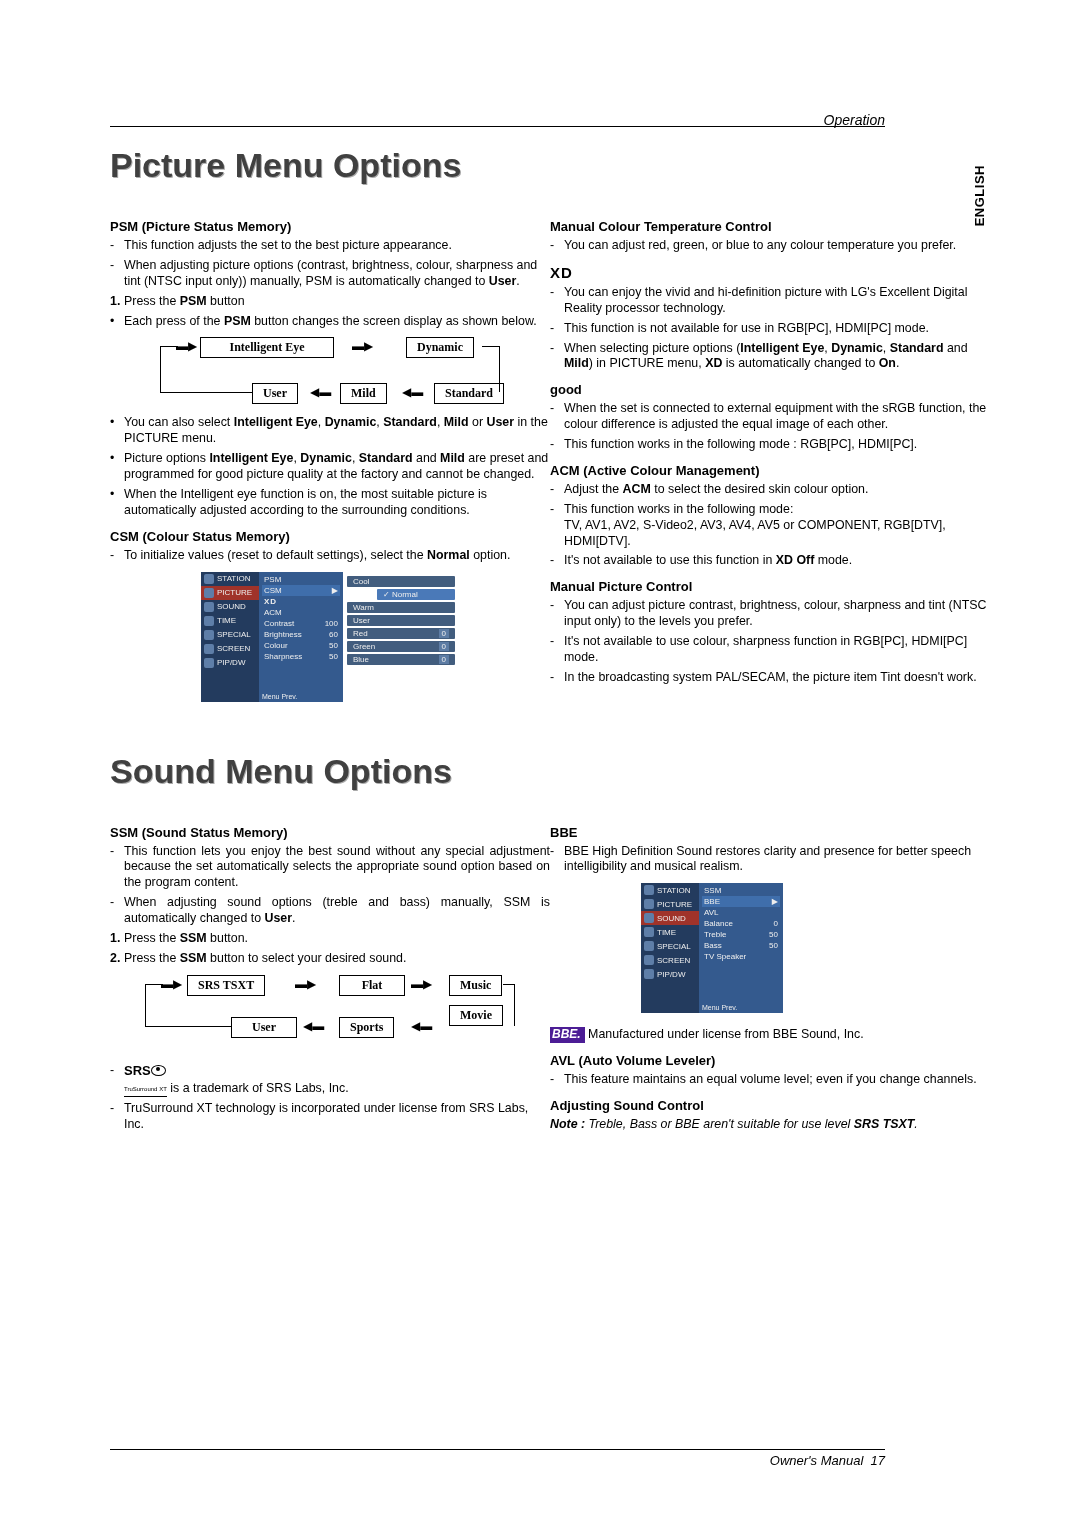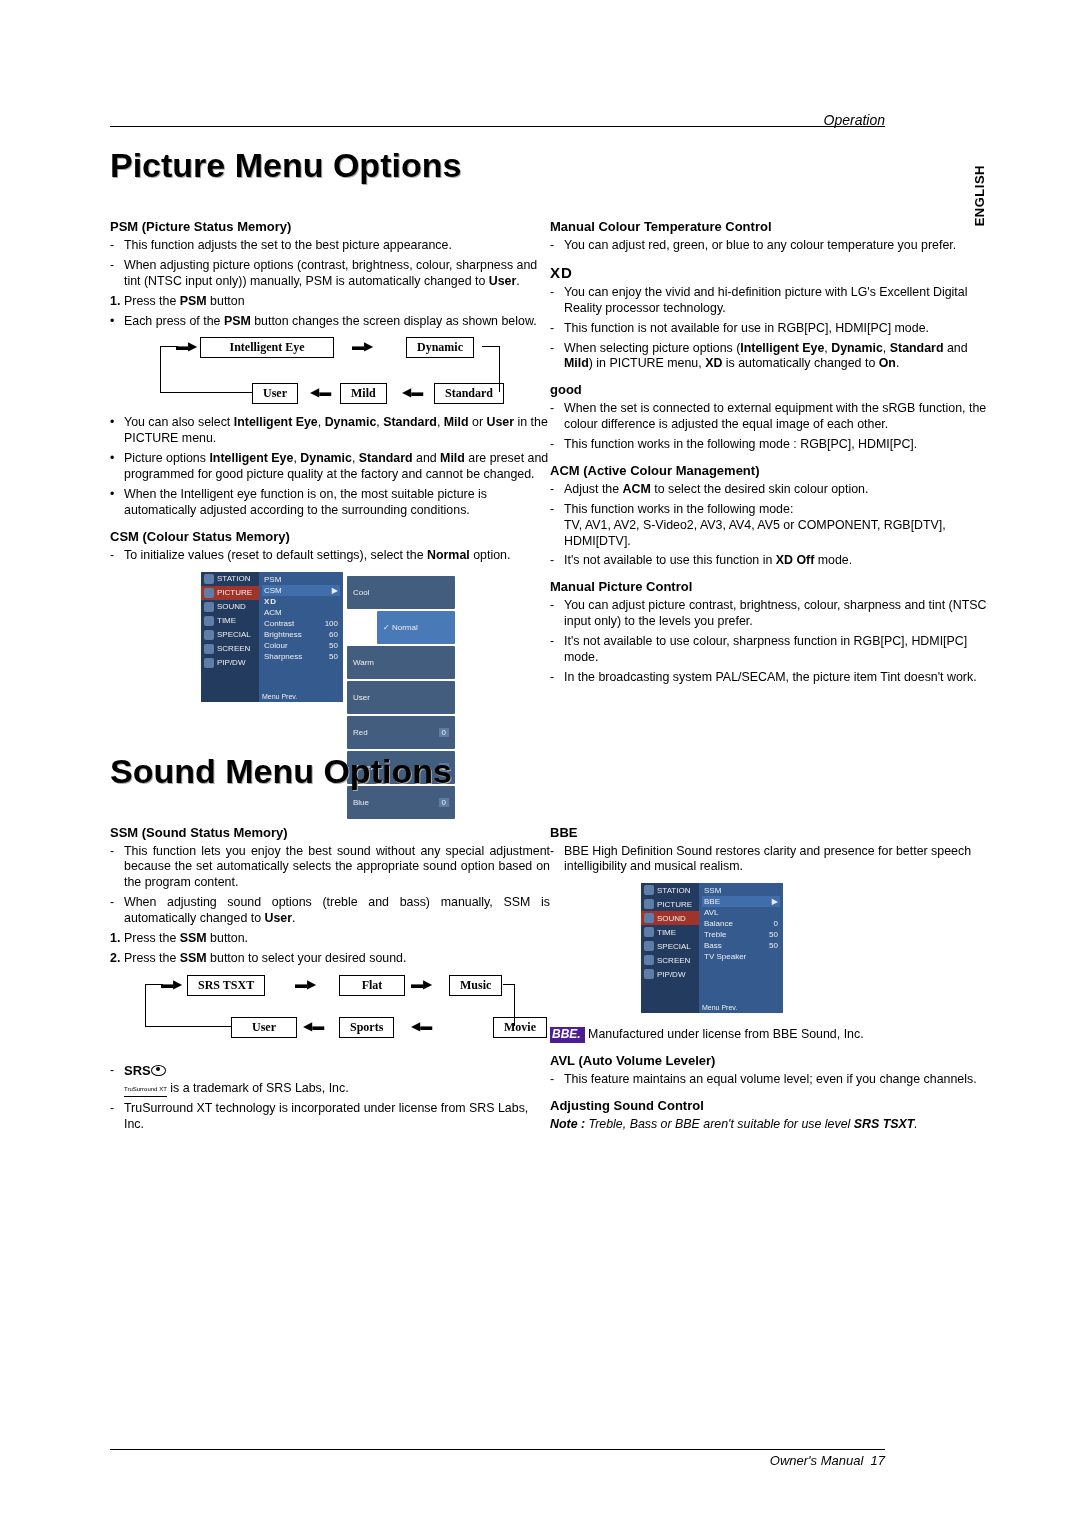"Picture Menu Options" h1.section-title { color: #000000 -> #404040 }
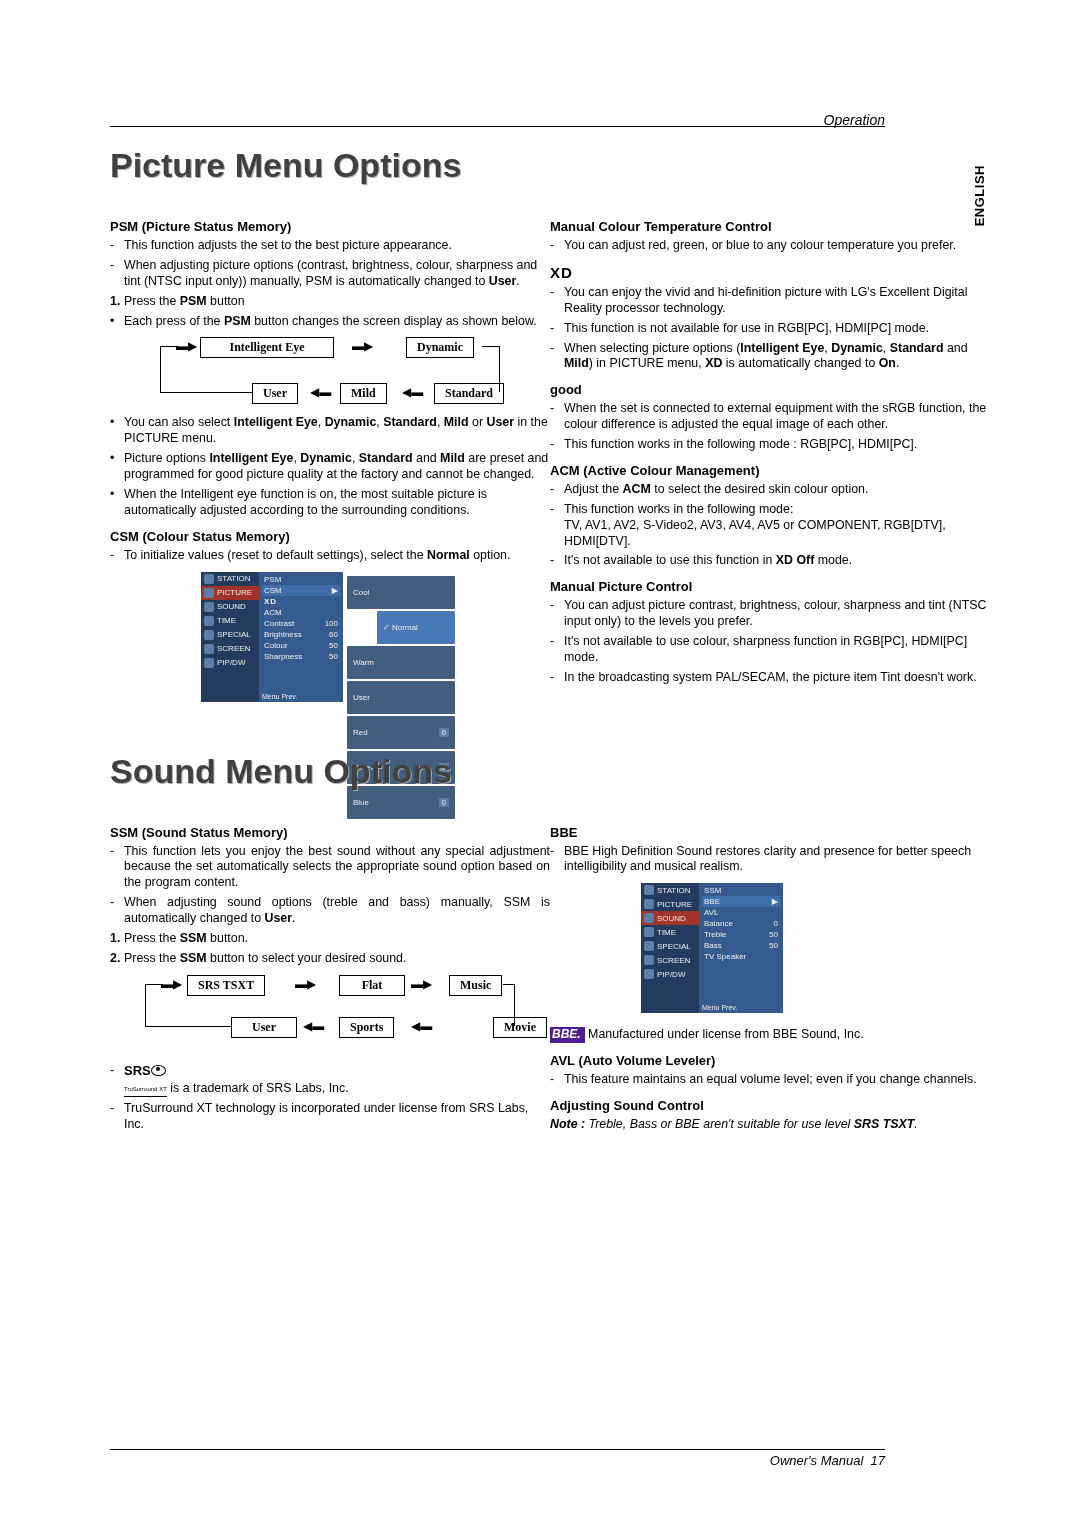"Cool" .osd-chip { padding: 12px 6px -> 1px 6px }
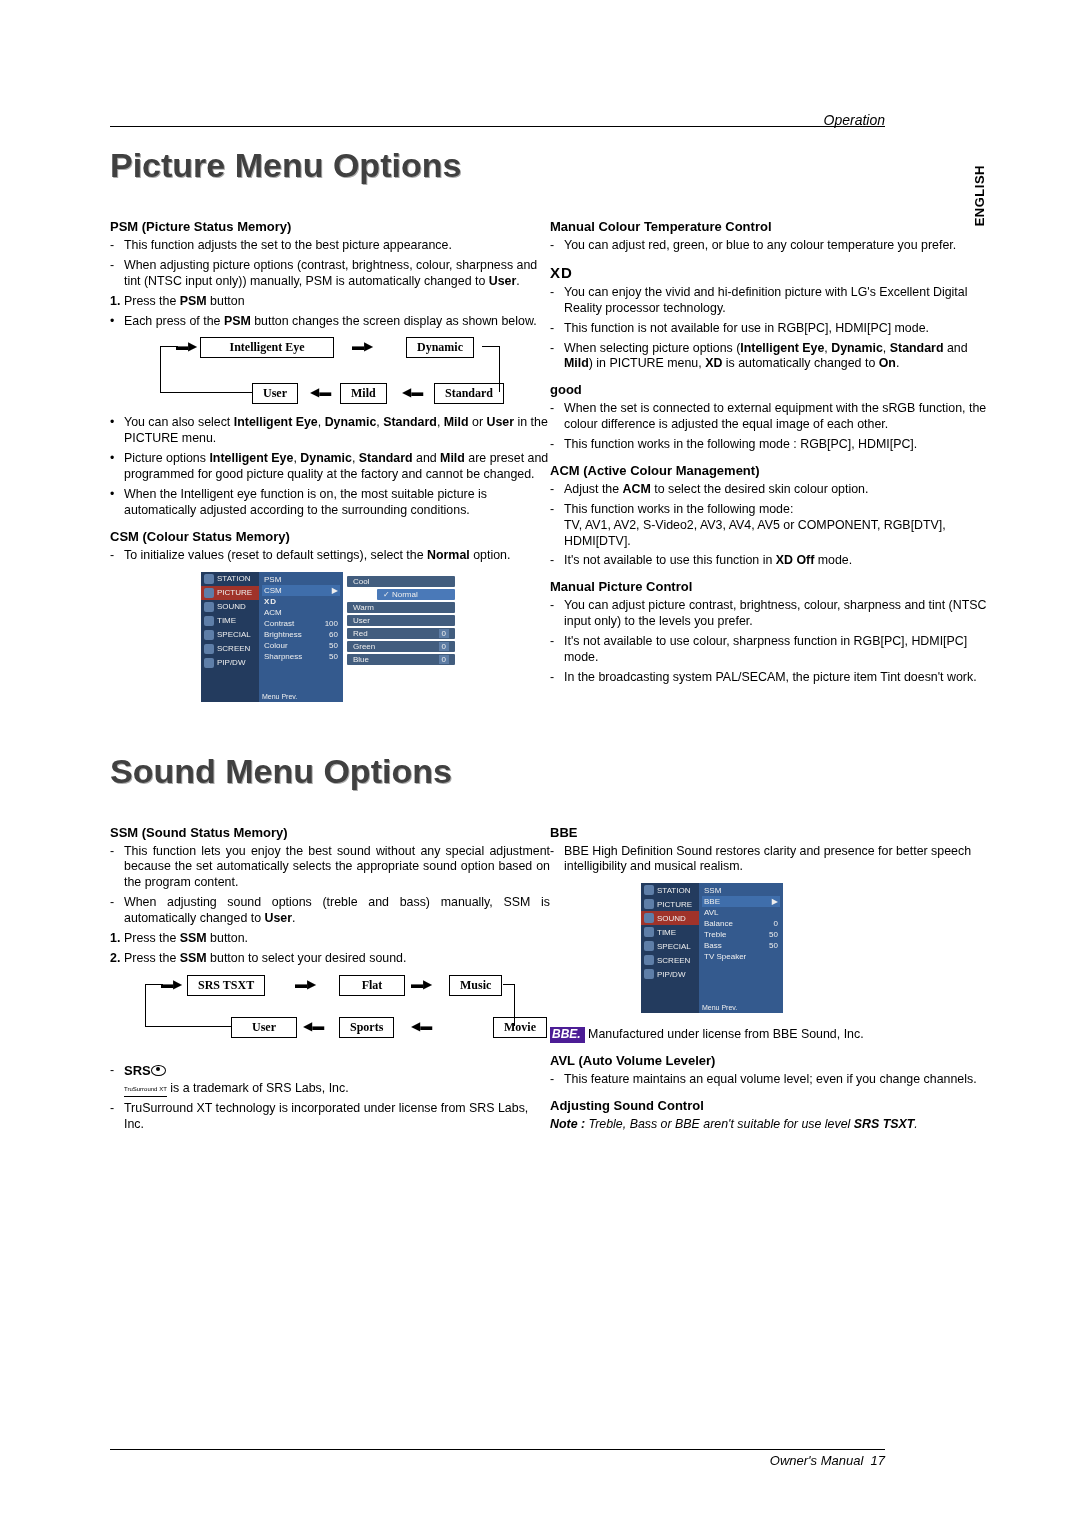"Movie" div.fbox { margin-left: 44px -> none; top: 44px -> 32px }
